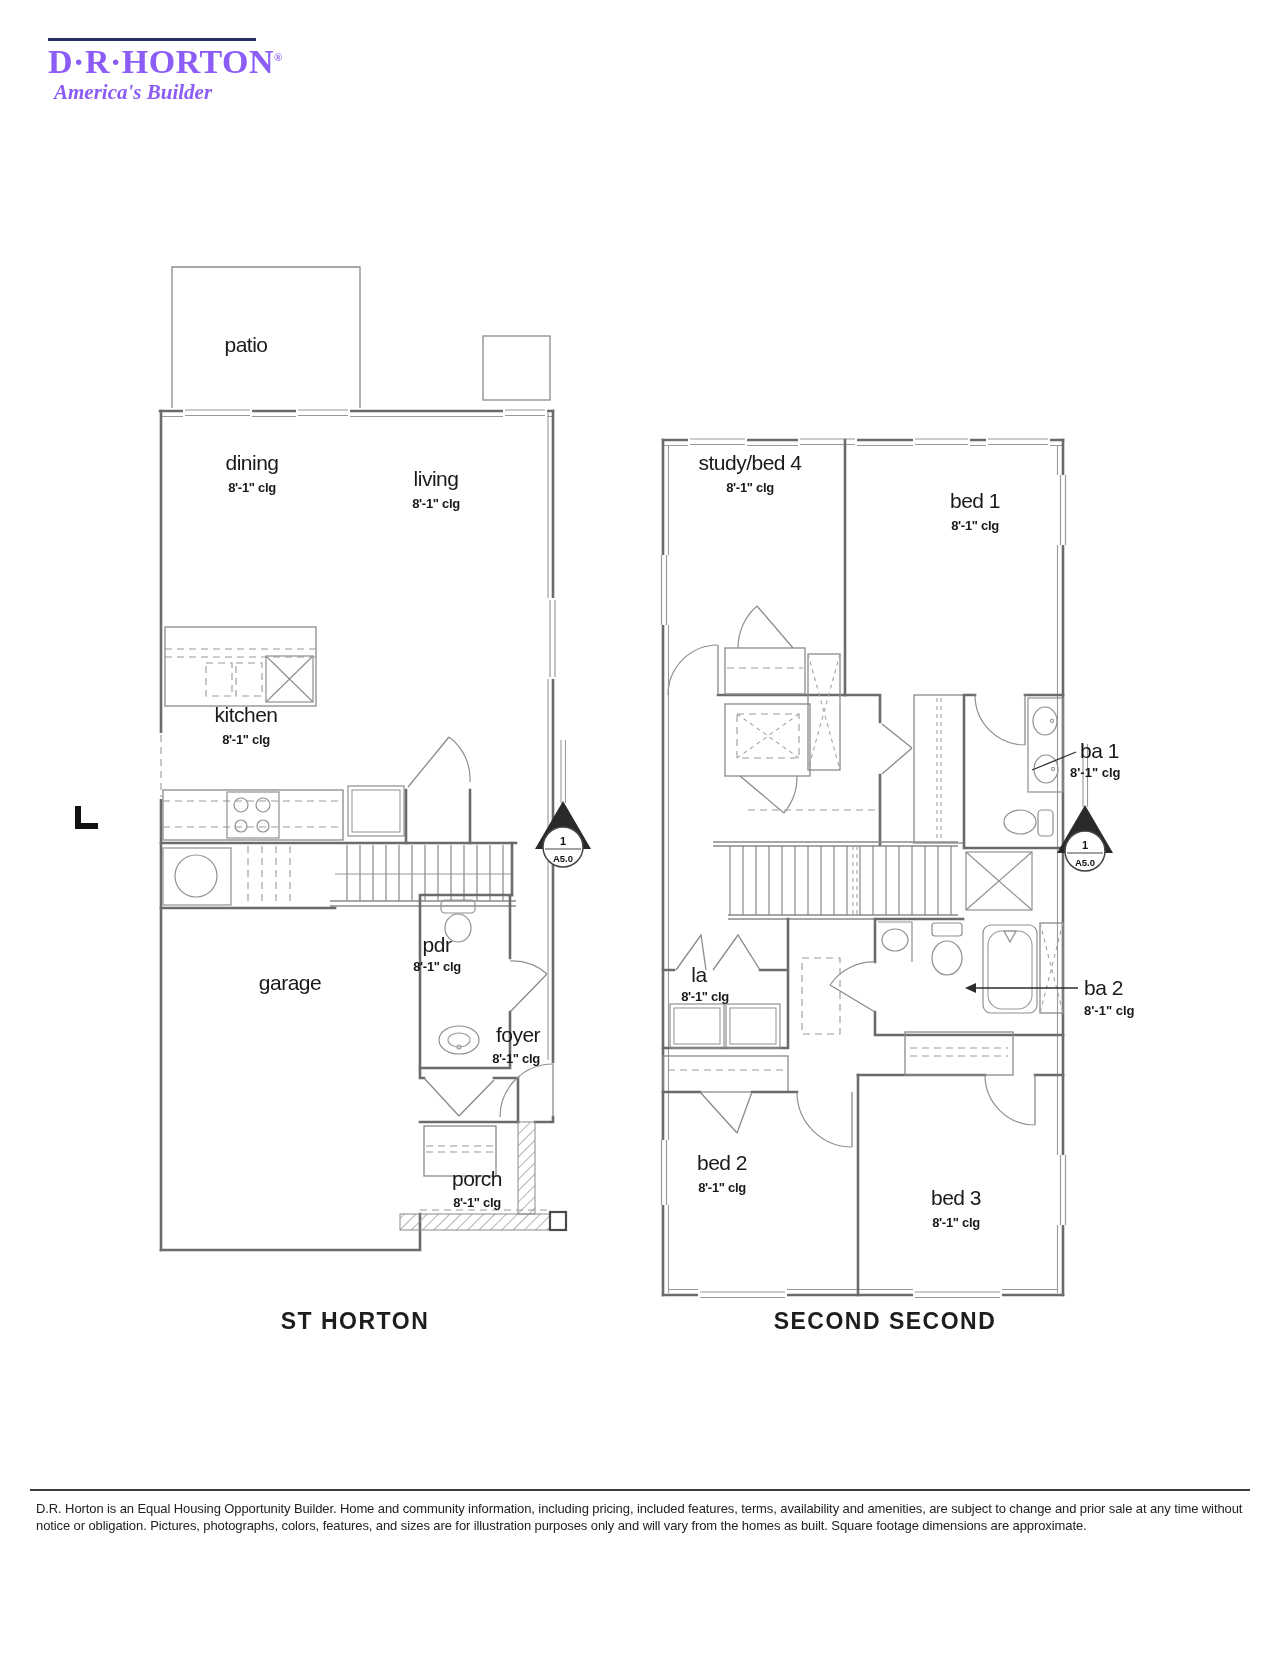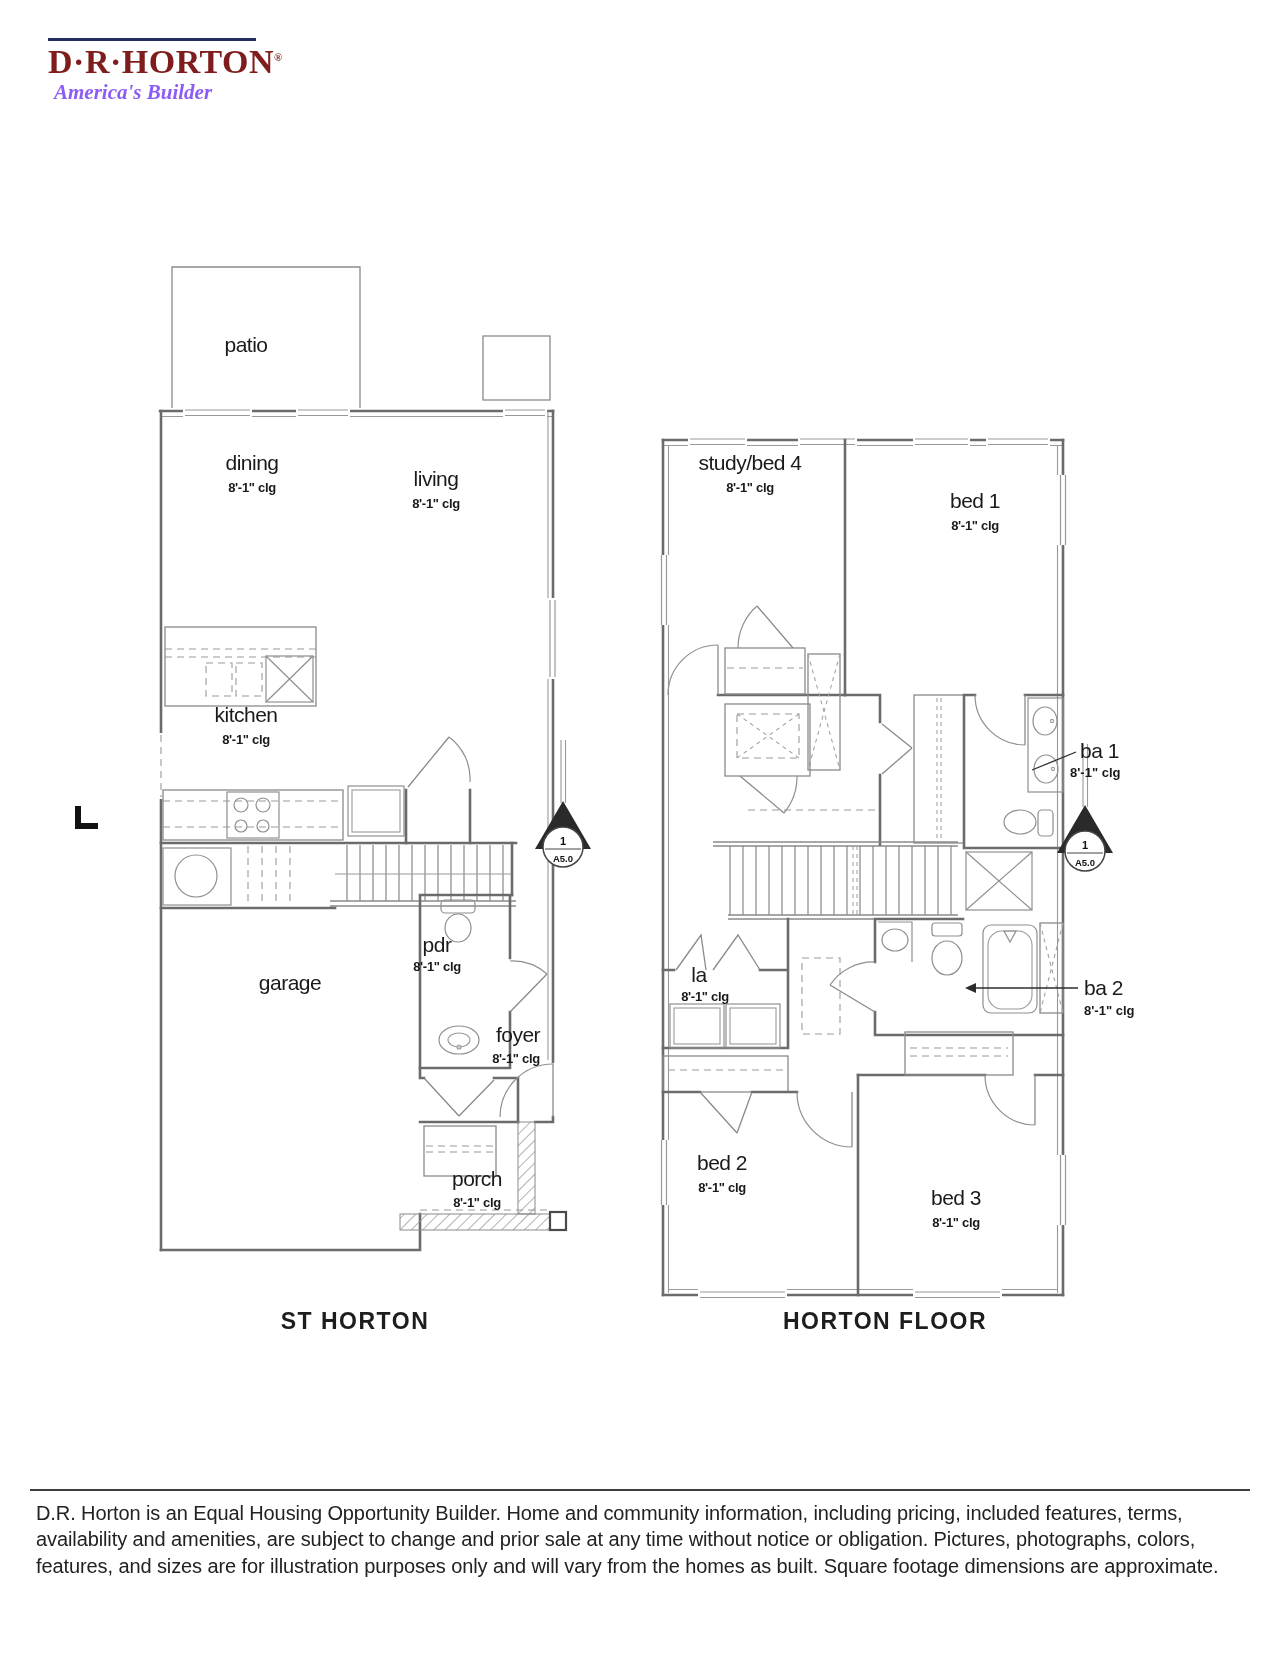"D·R·HORTON®" .brand { color: #7f1d1d -> #8b5cf6 }
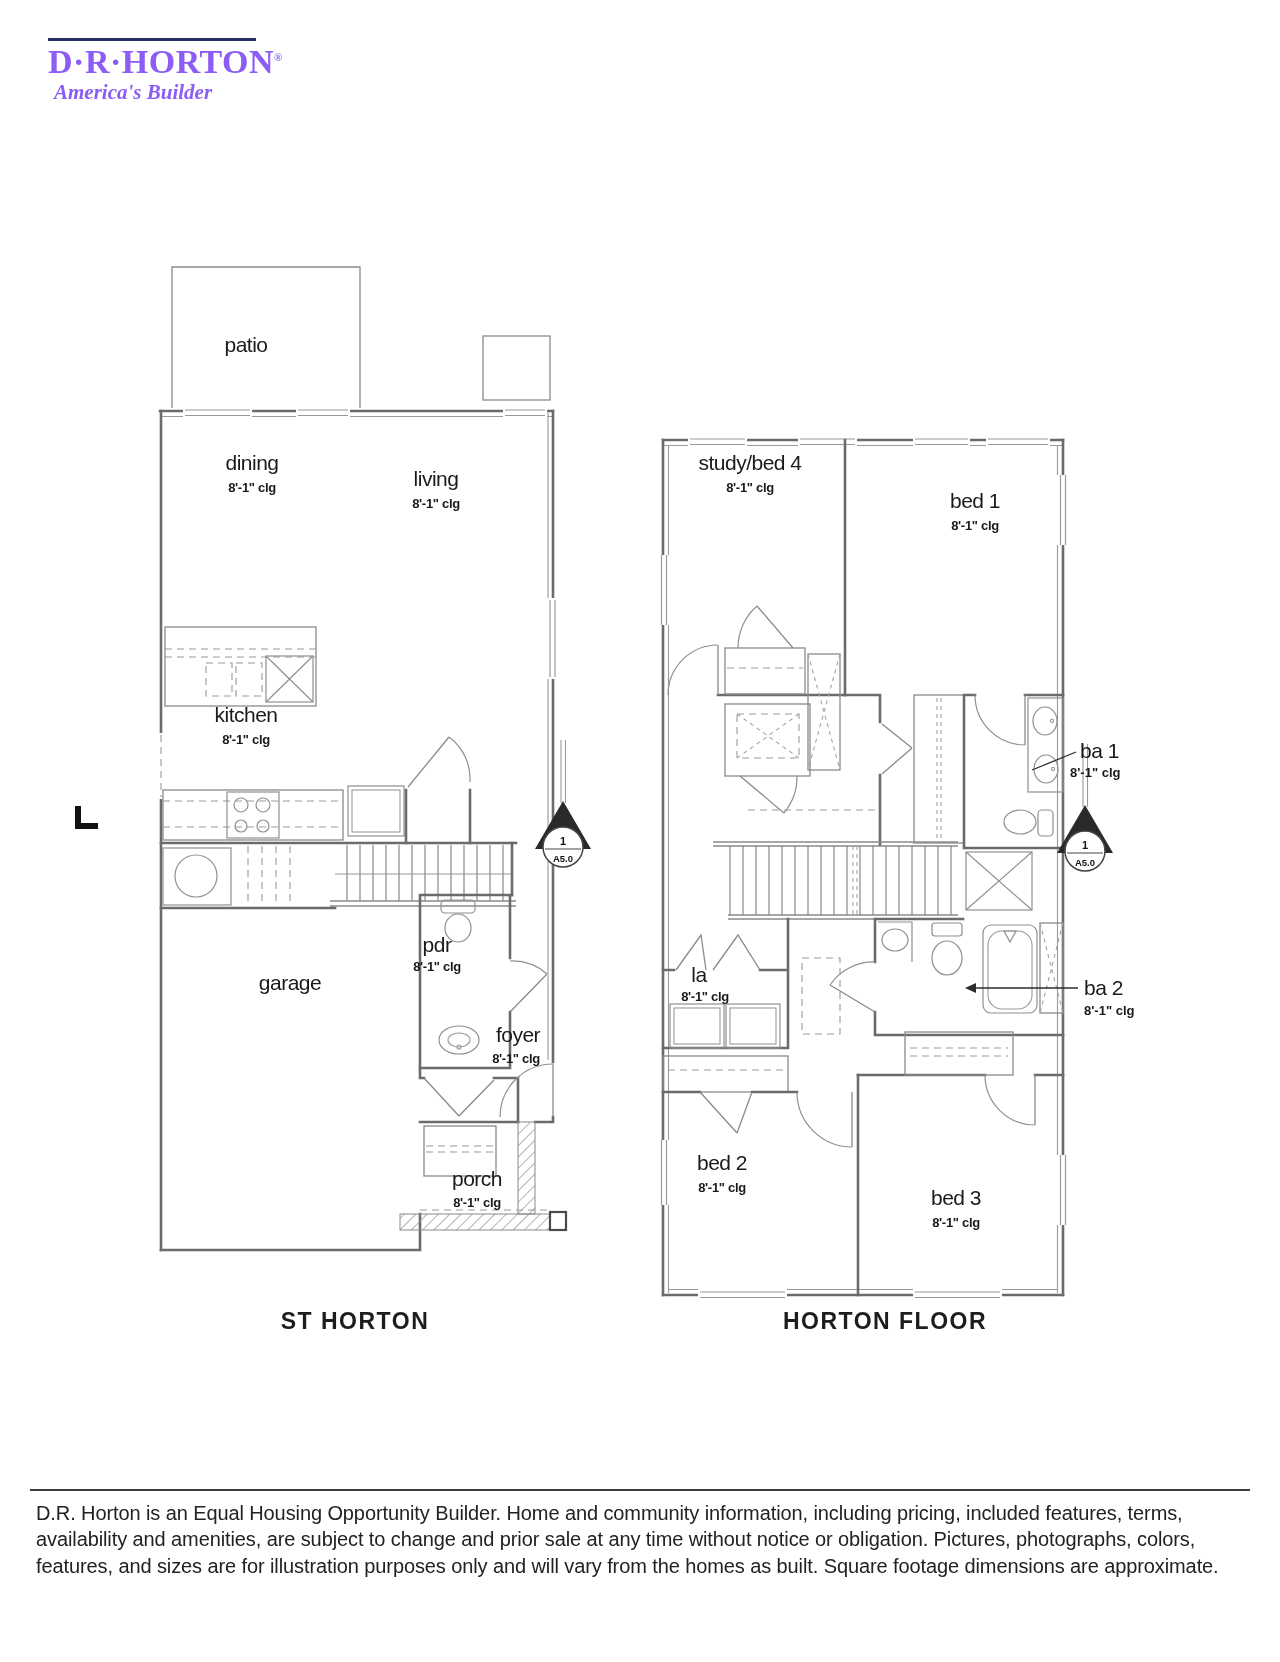"HORTON FLOOR" div.floor-title { text: HORTON FLOOR -> SECOND SECOND }
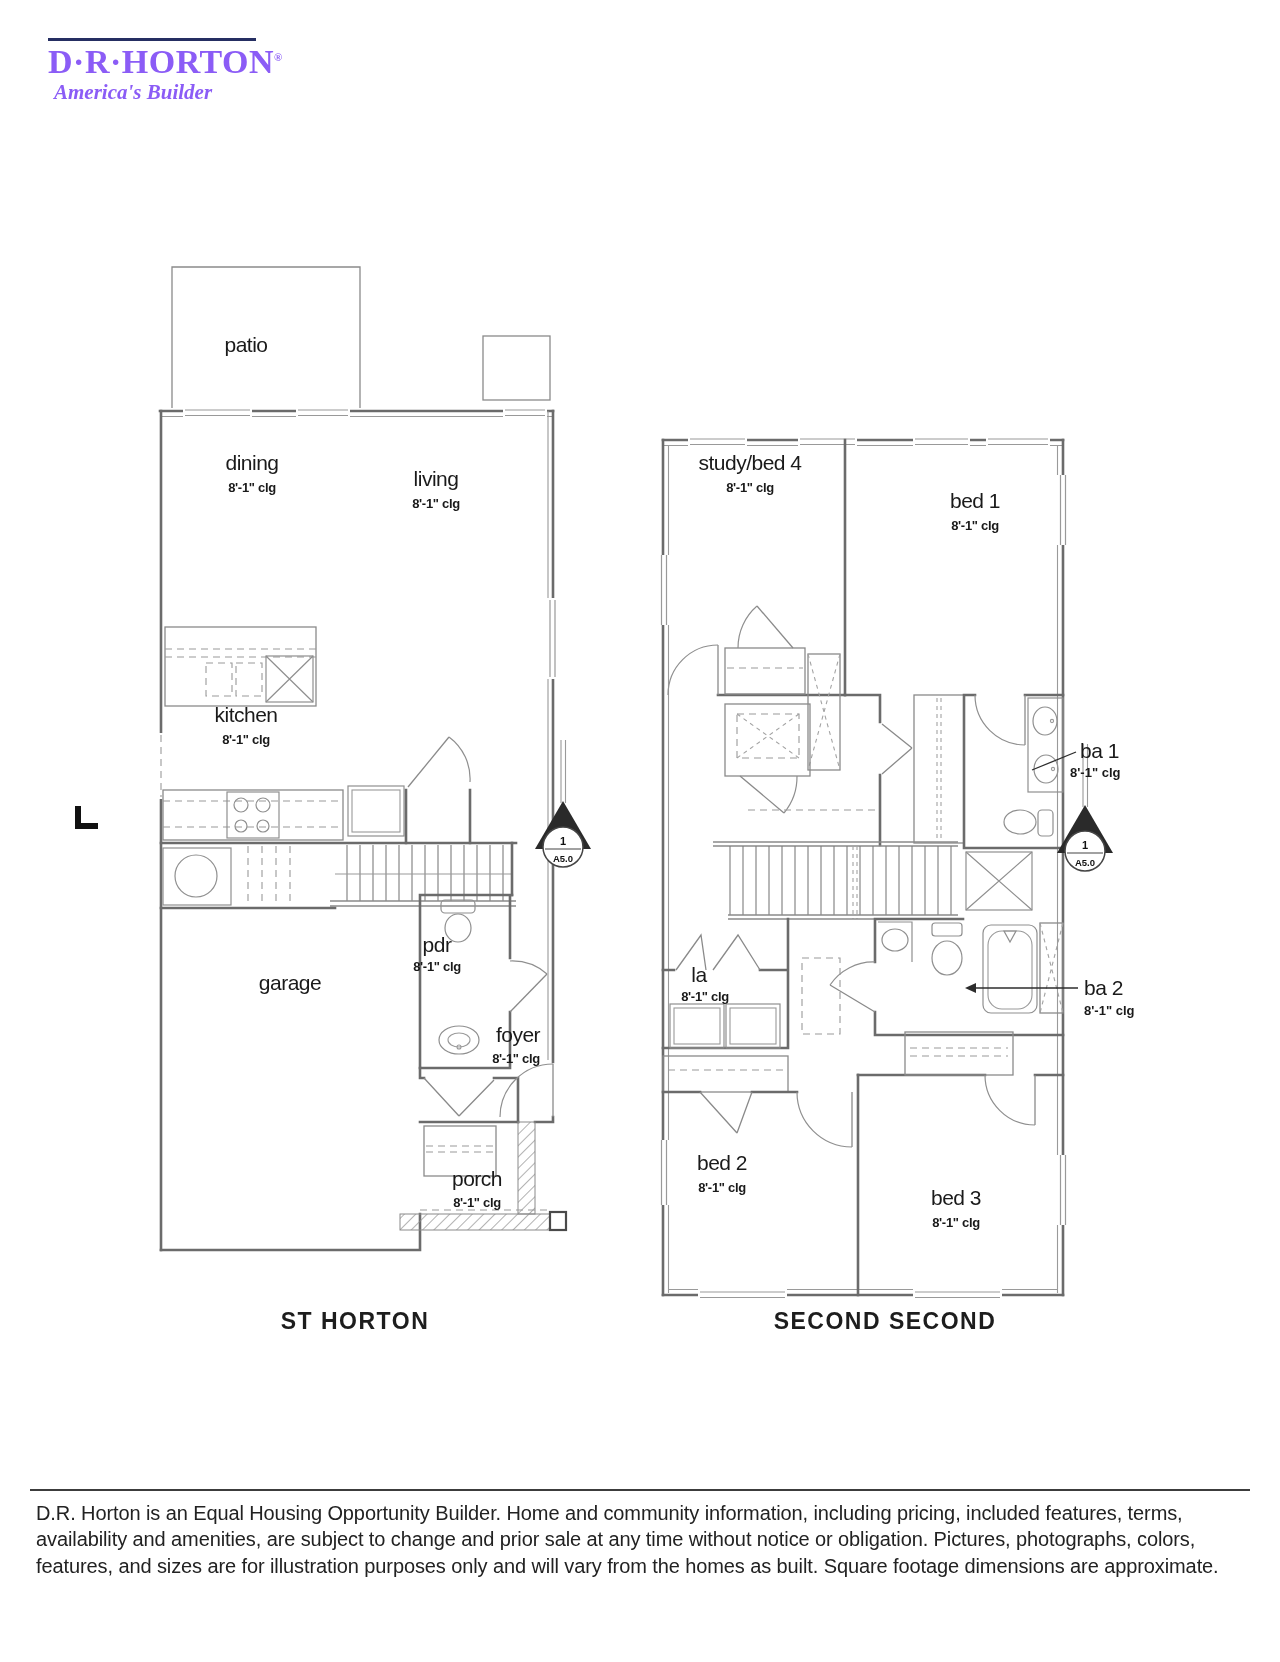"D.R. Horton is an Equal" .footer-text { font-size: 20px -> 13px }
